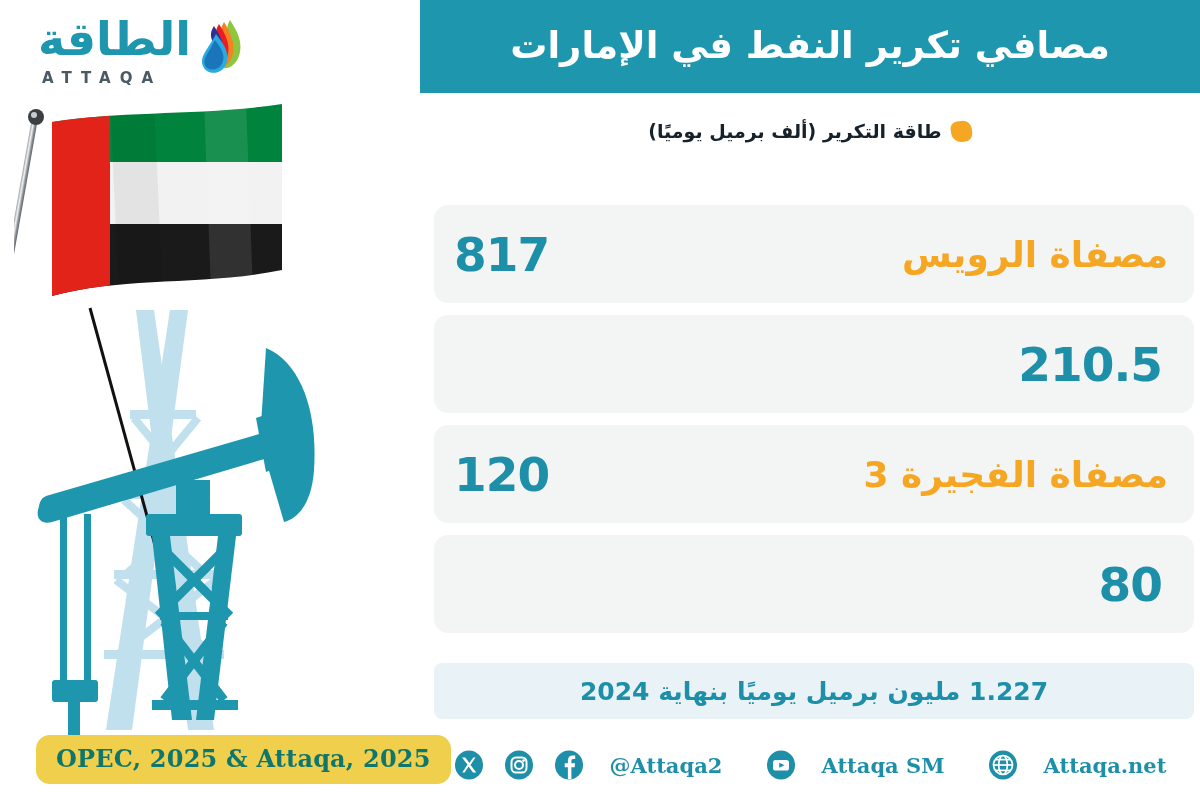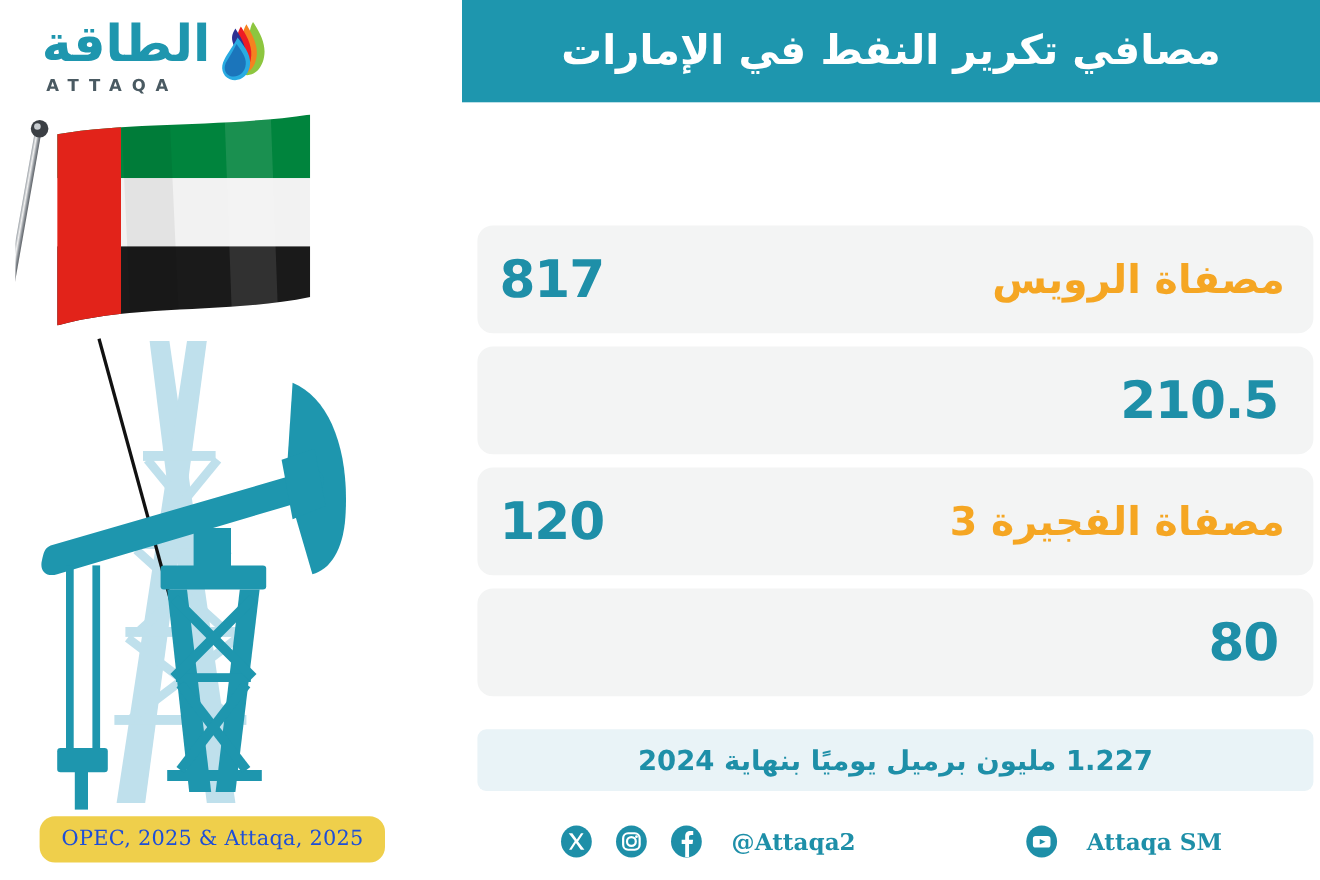"طاقة التكرير (ألف برميل يوميًا)" div.legend { html: none -> <div> <span></span> <span>طاقة التكرير (ألف برميل يوميًا)</span> </div> }
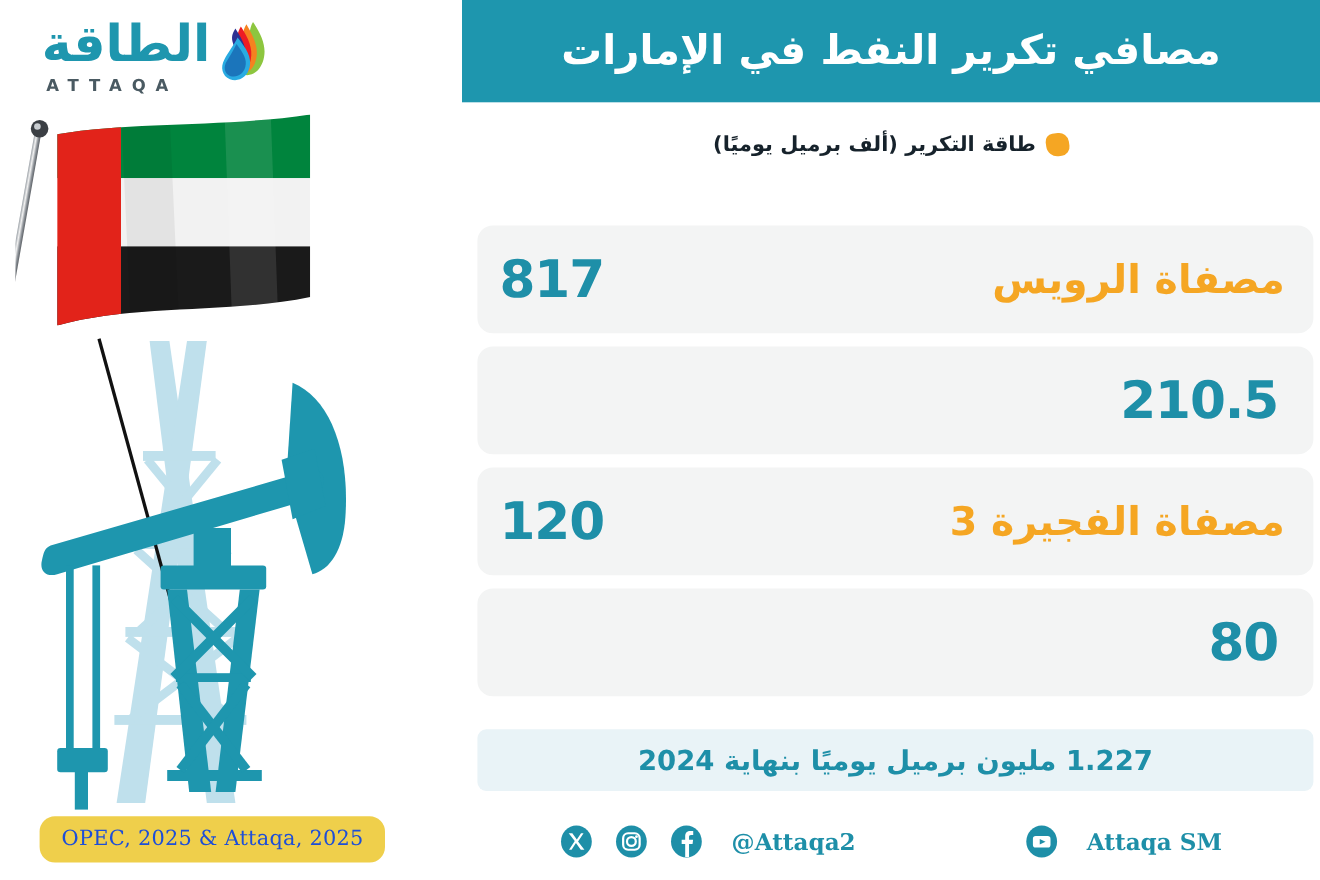"OPEC, 2025 & Attaqa, 2025" .source-badge { color: #1d4ed8 -> #0f766e; font-size: 19px -> 24px; font-weight: normal -> bold }
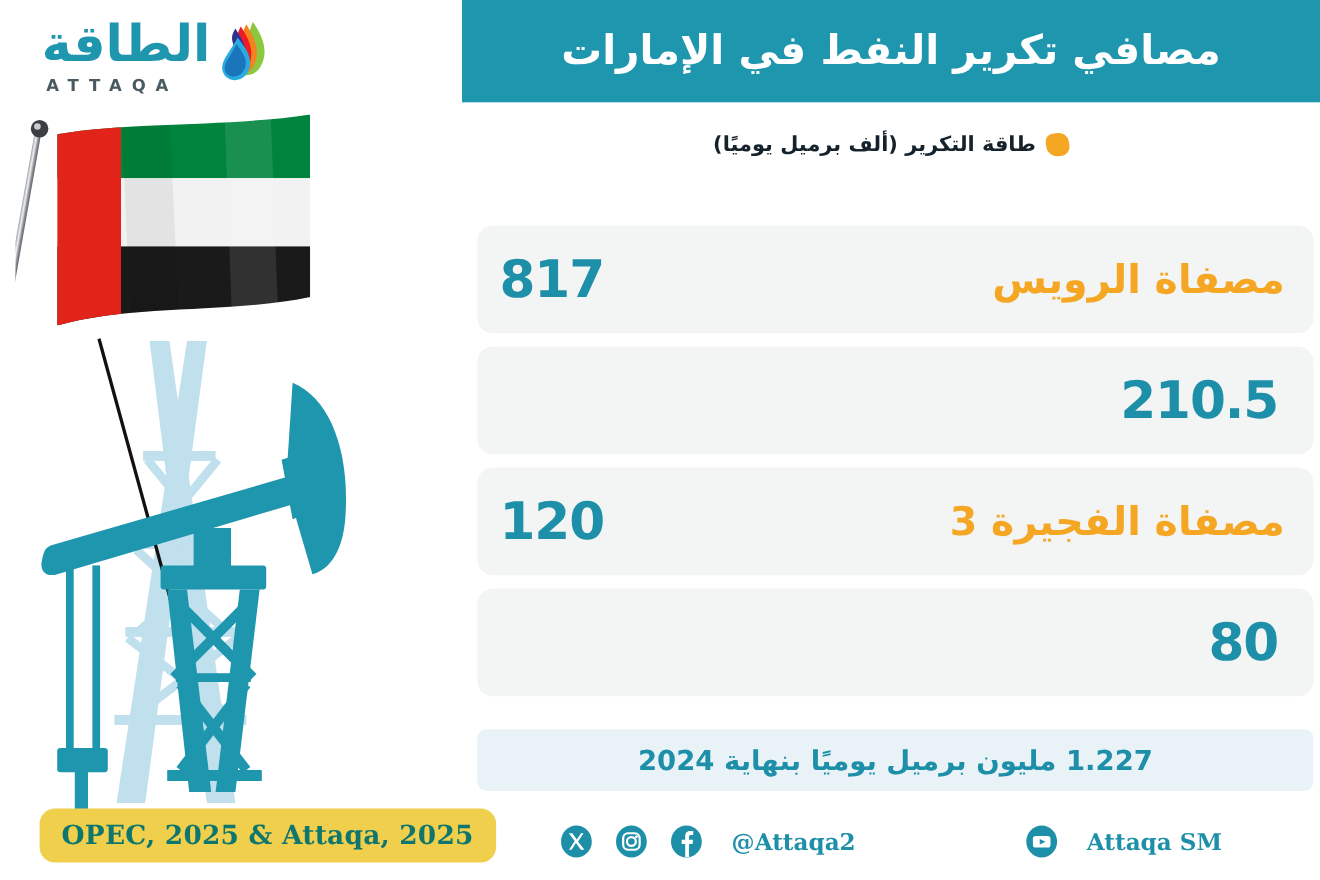"Attaqa.net" div.social-group { html: none -> <div> <svg> <ellipse></ellipse> <g> <circle></circle> <ellipse></ellipse> <line></line> <line></line> <line></line> </g> </svg> <span>Attaqa.net</span> </div> }
